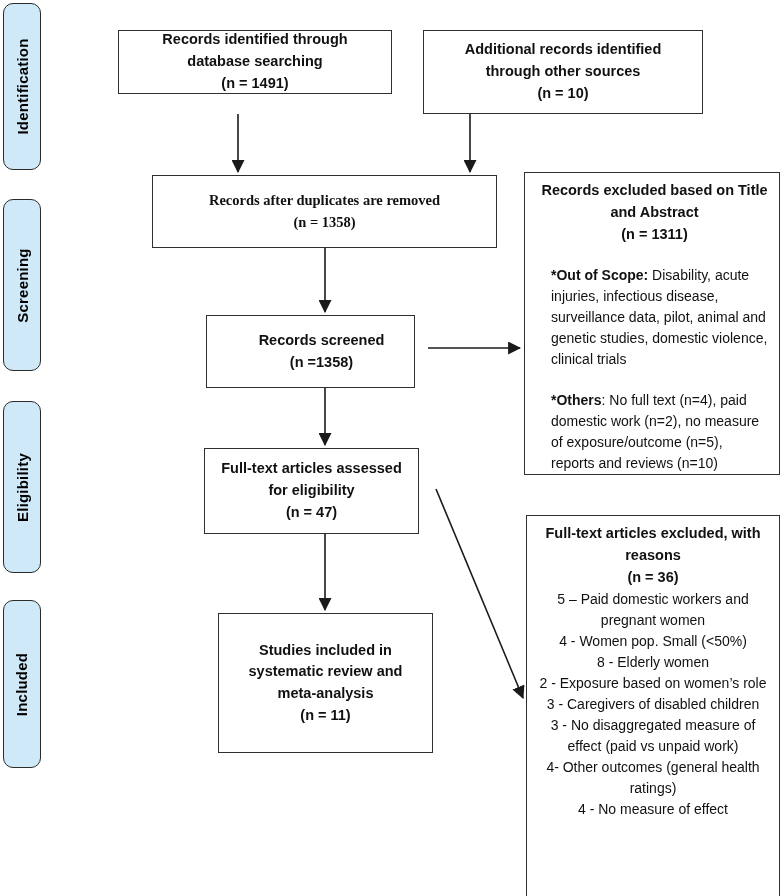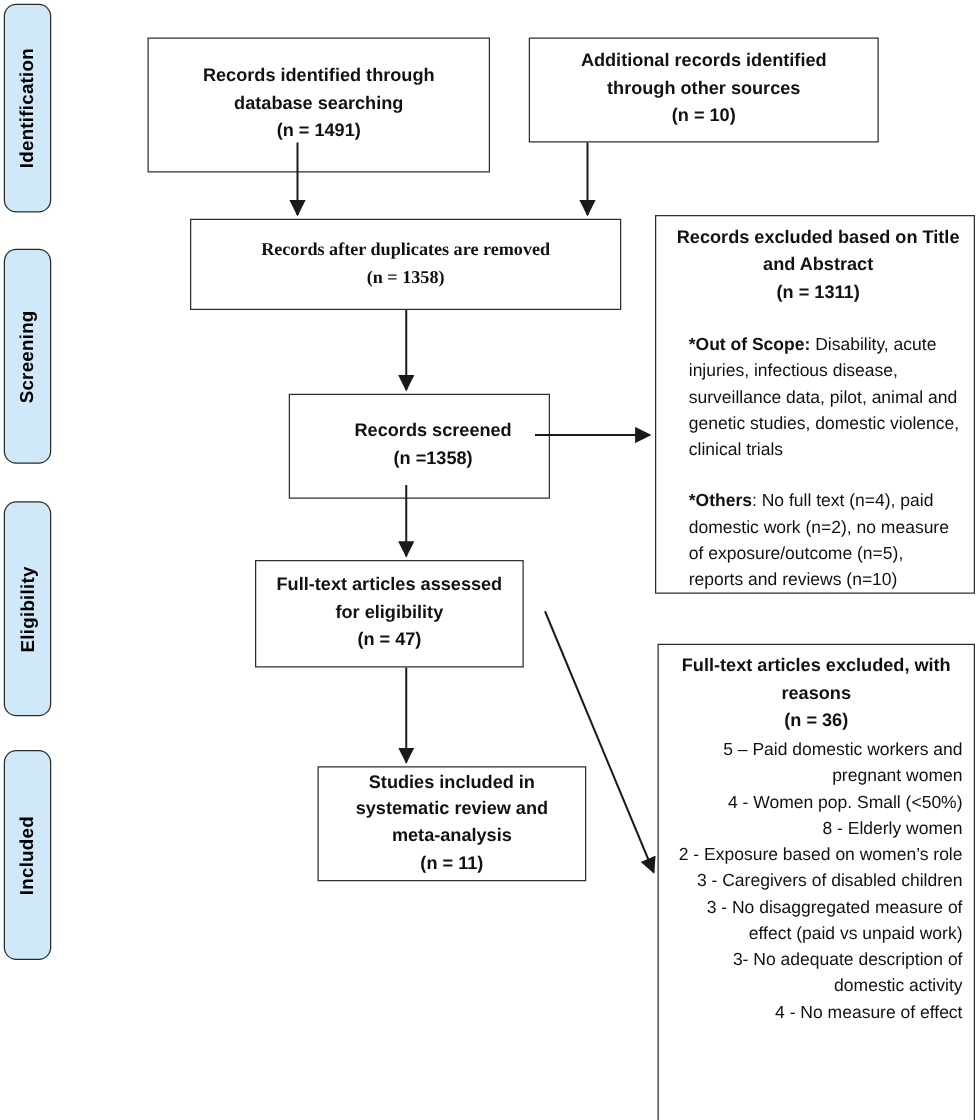"Records identified through" div.fbox { height: 108px -> 64px }
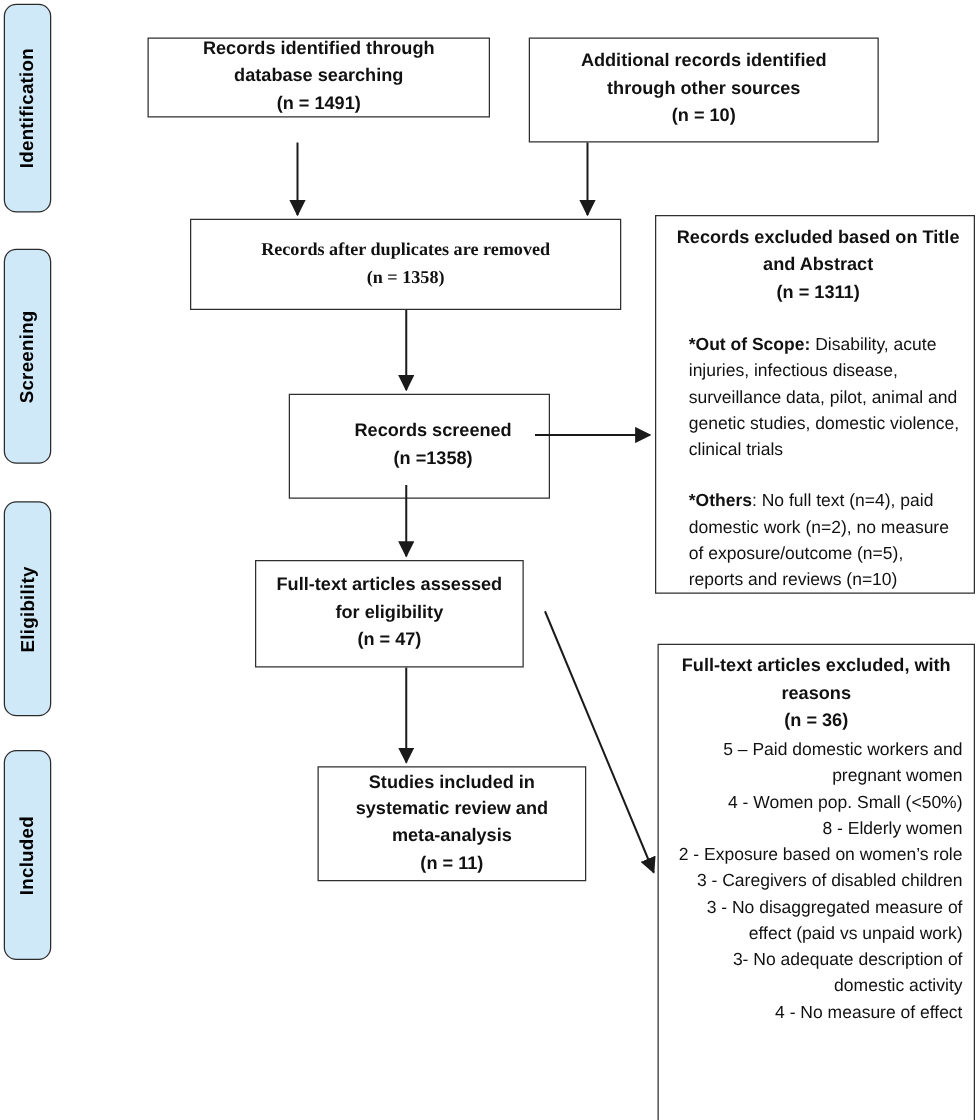"Records screened" div.fbox { height: 84px -> 73px; left: 231px -> 206px }
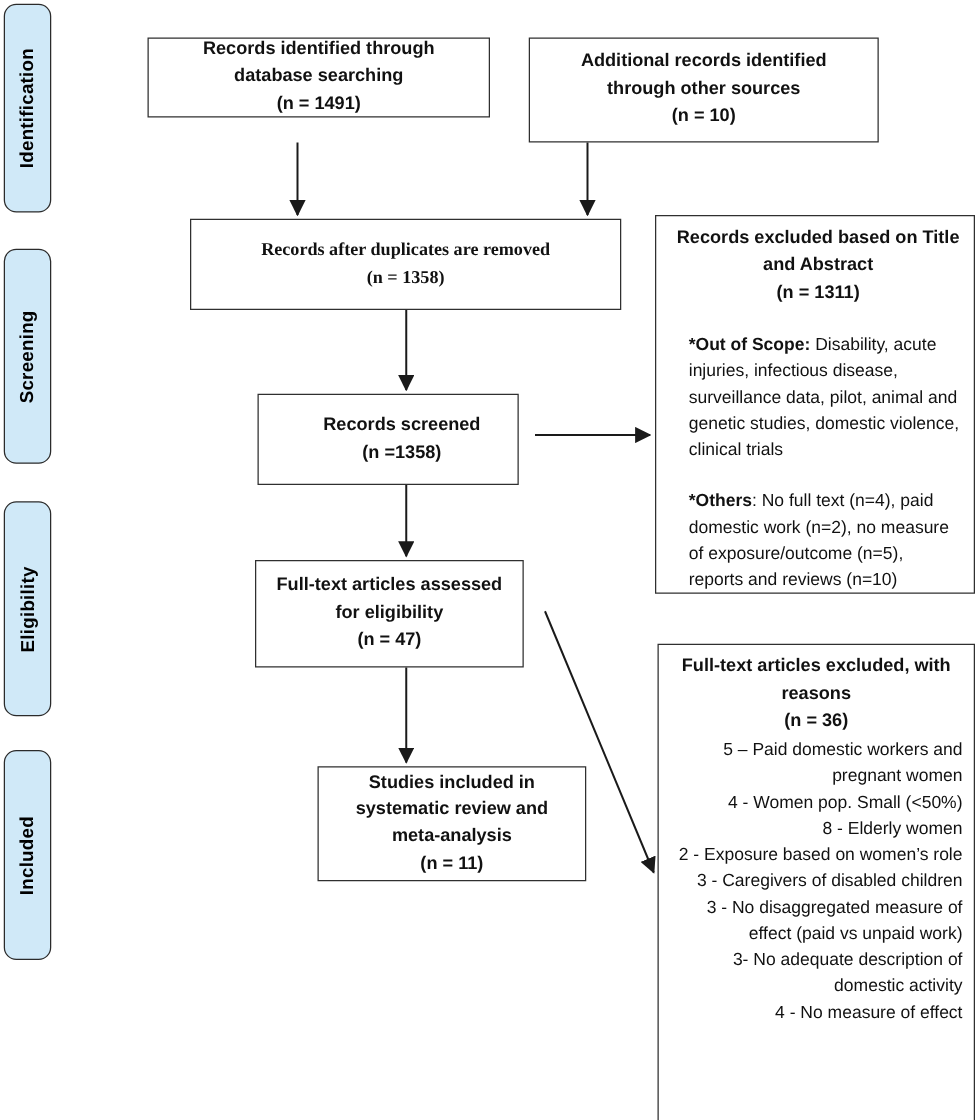"5 – Paid domestic workers" .reasons div { text-align: right -> center }
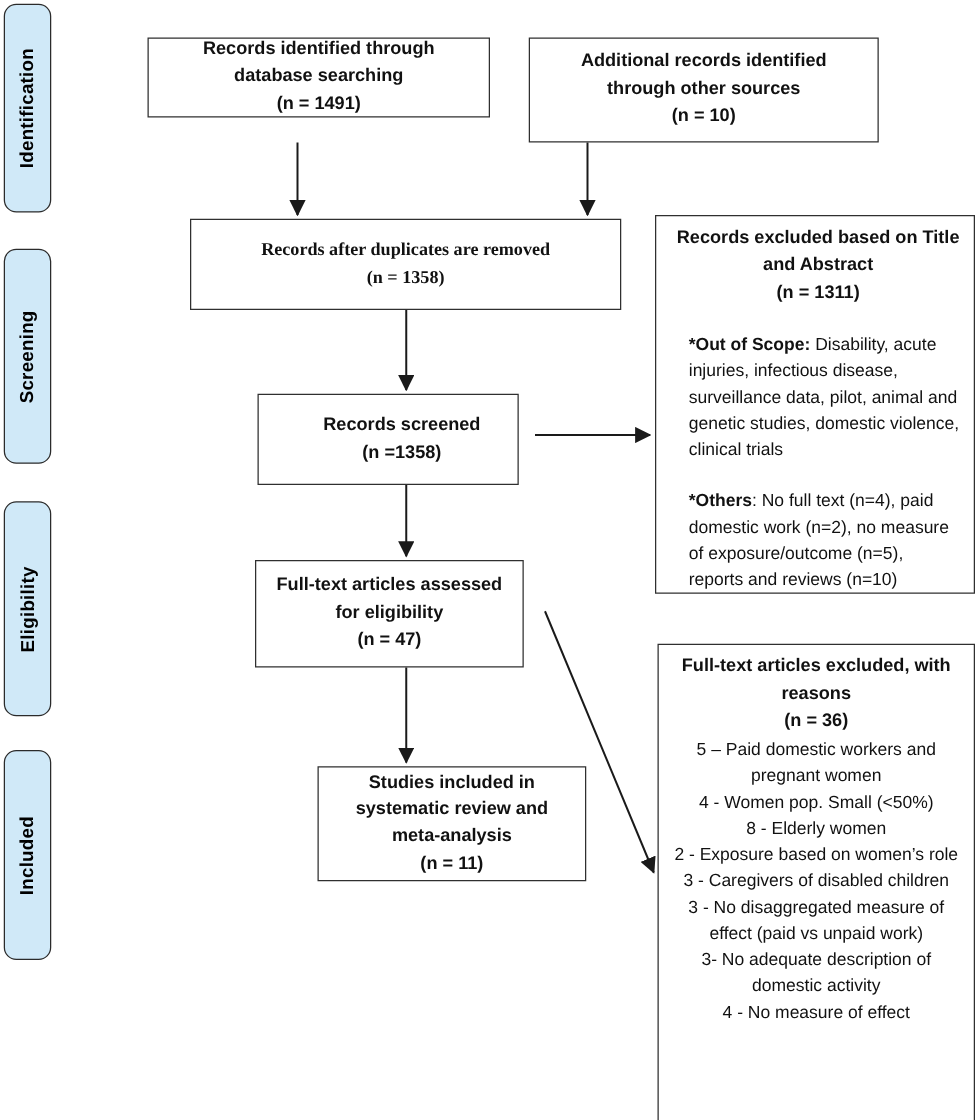"Studies included in" div.fbox { height: 92px -> 140px; margin-left: 36px -> none }
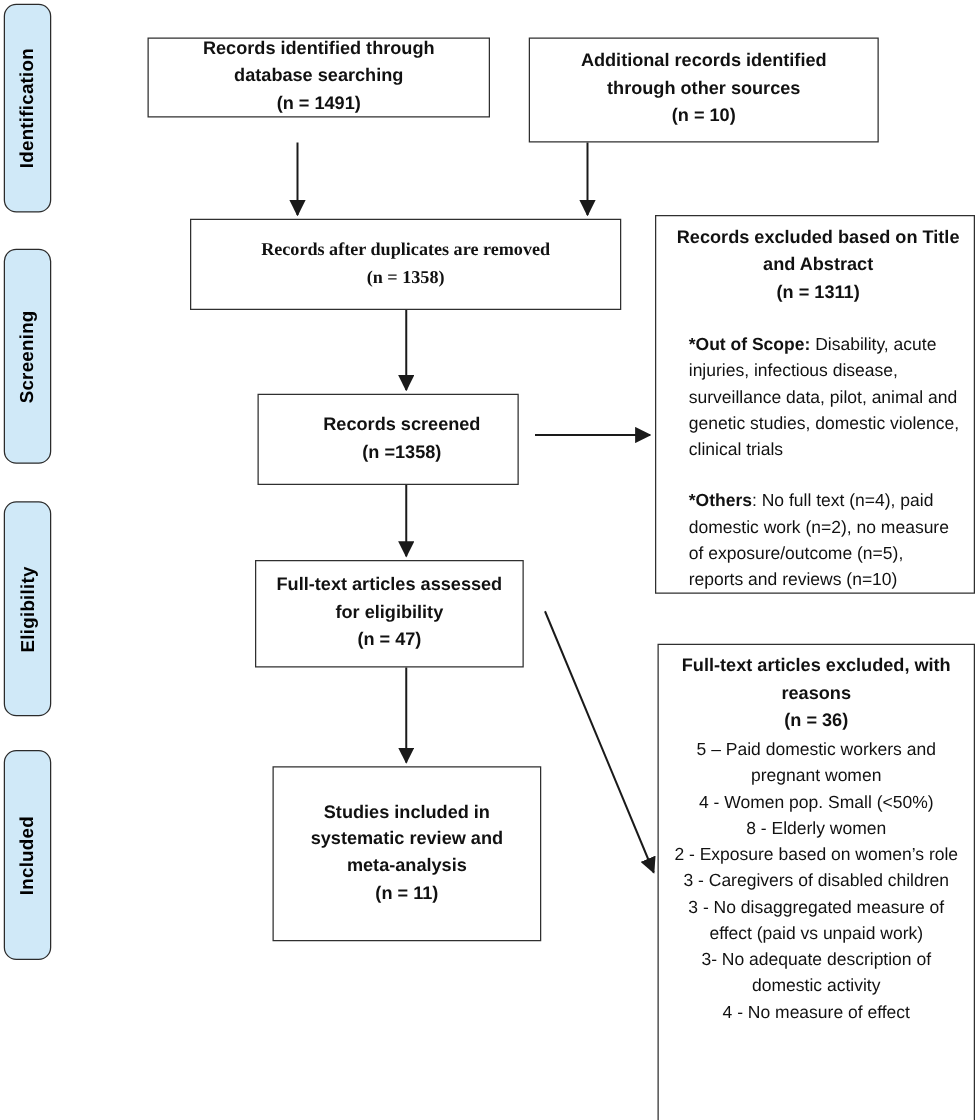"4- Other outcomes (general health" div { html: none -> <div>4- Other outcomes (general health ratings)</div> }
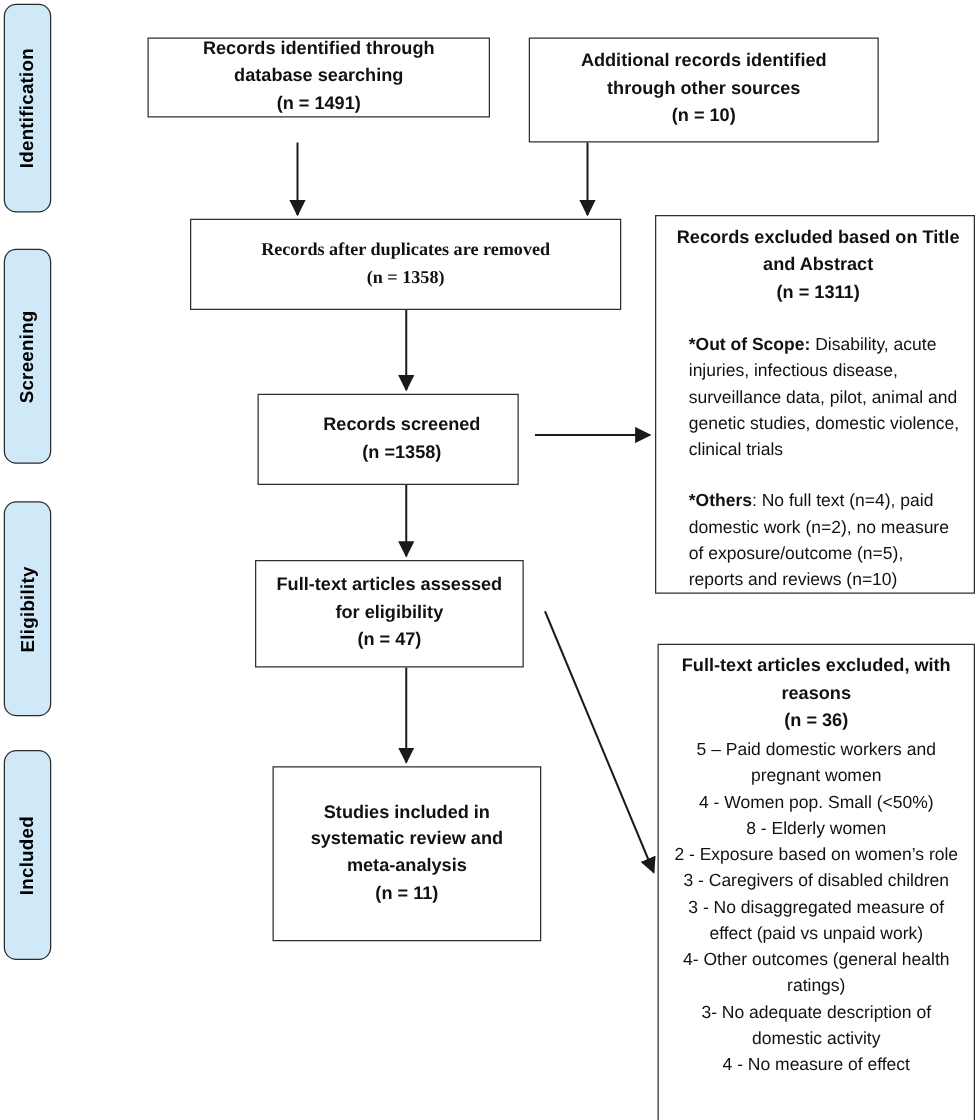"3- No adequate description of" div { html: <div>3- No adequate description of domestic activity</div> -> none }
